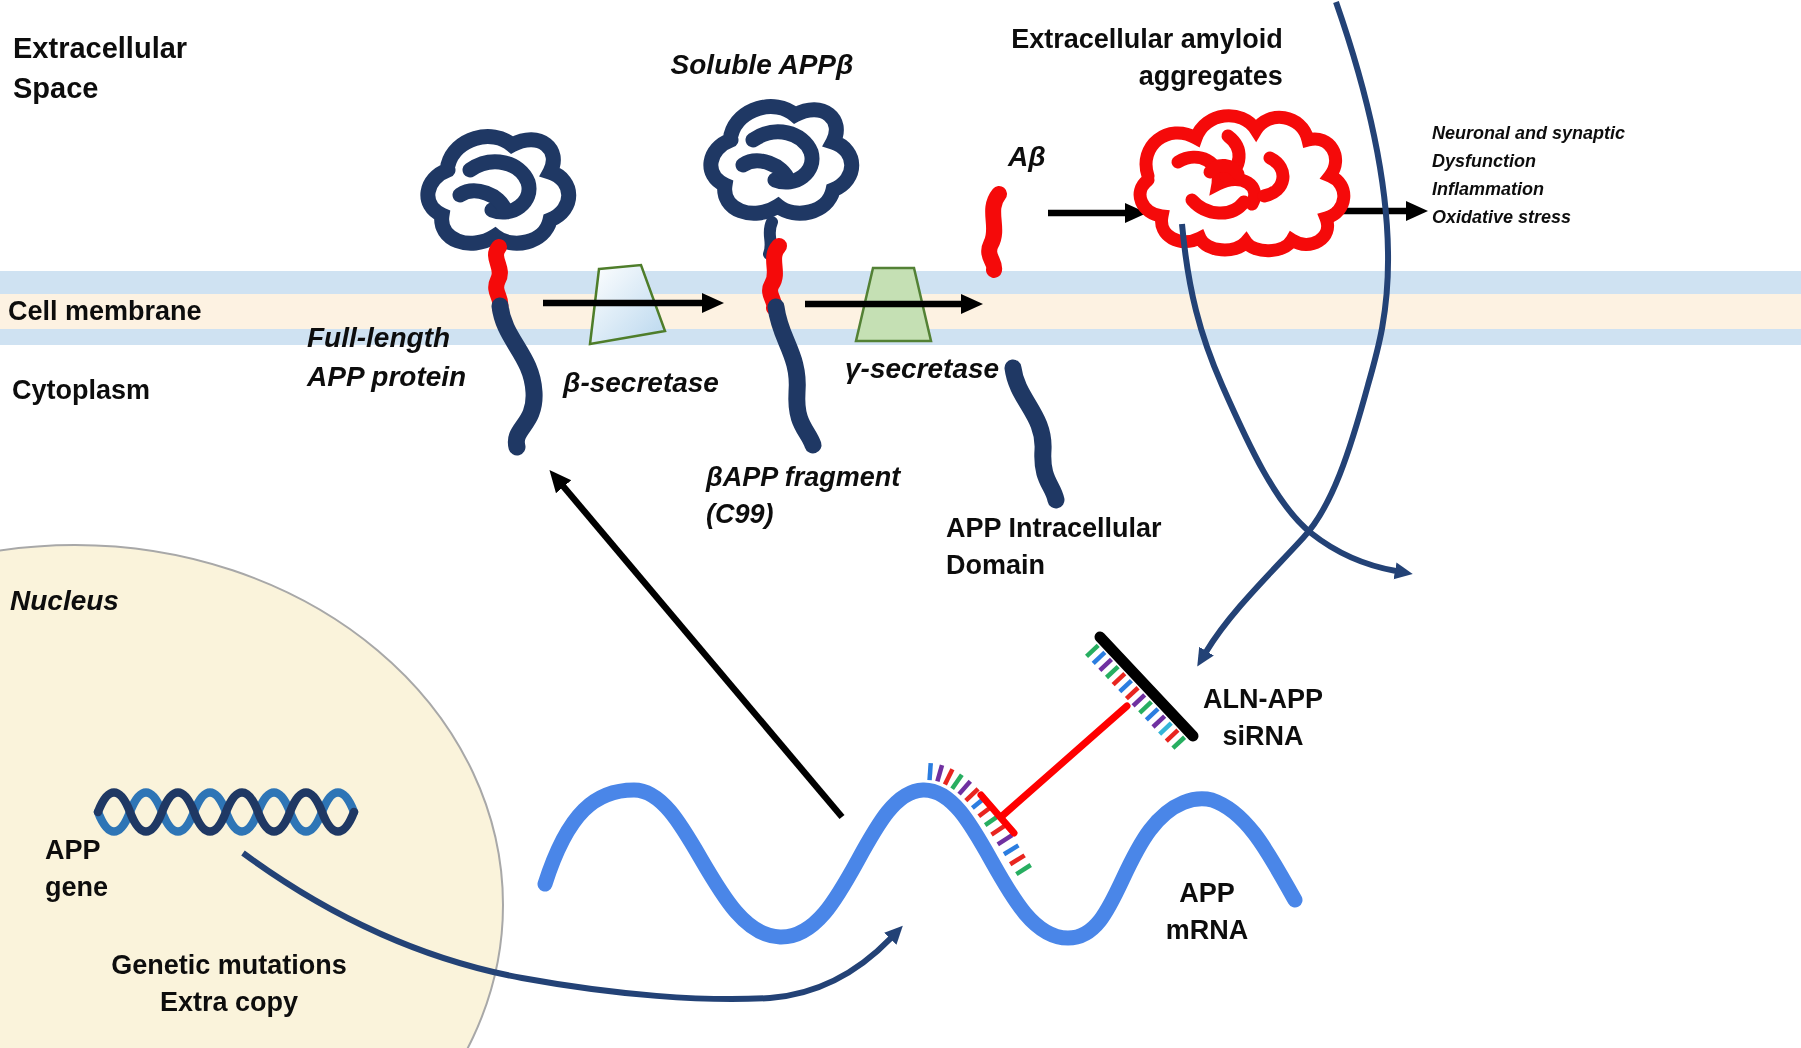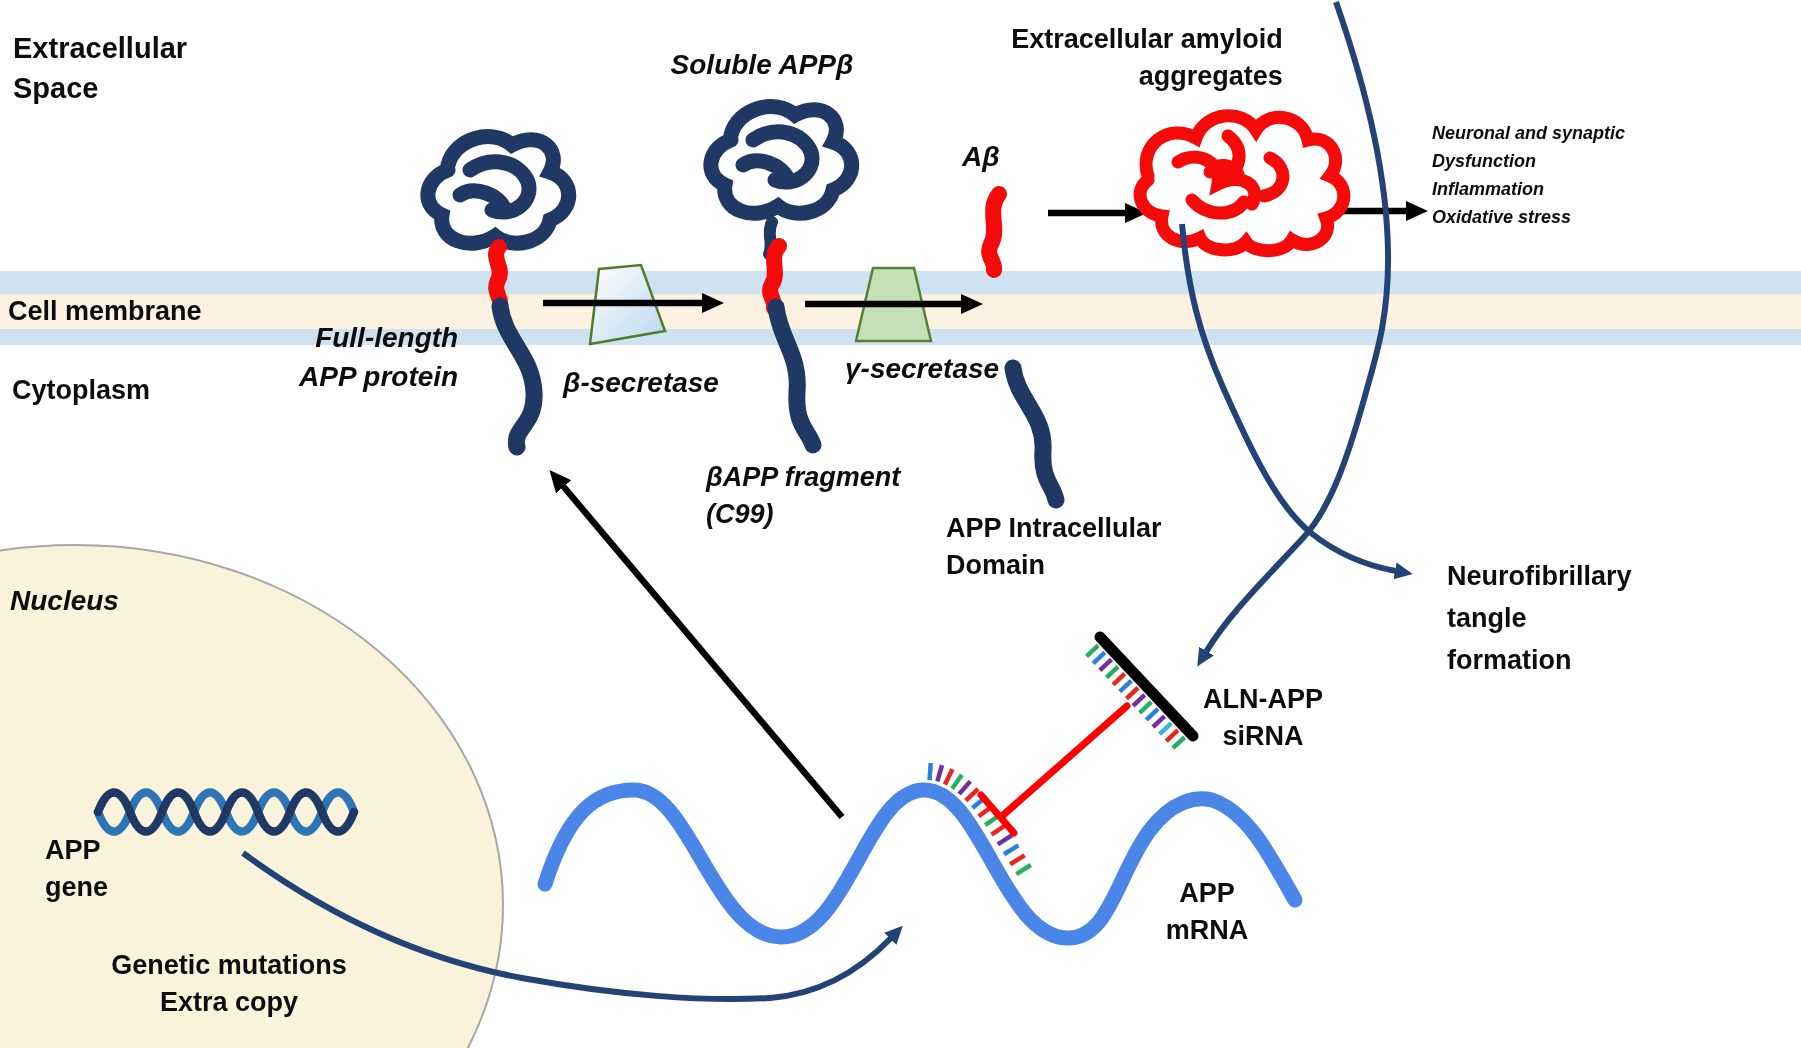"Aβ" div.label { left: 962px -> 1008px }
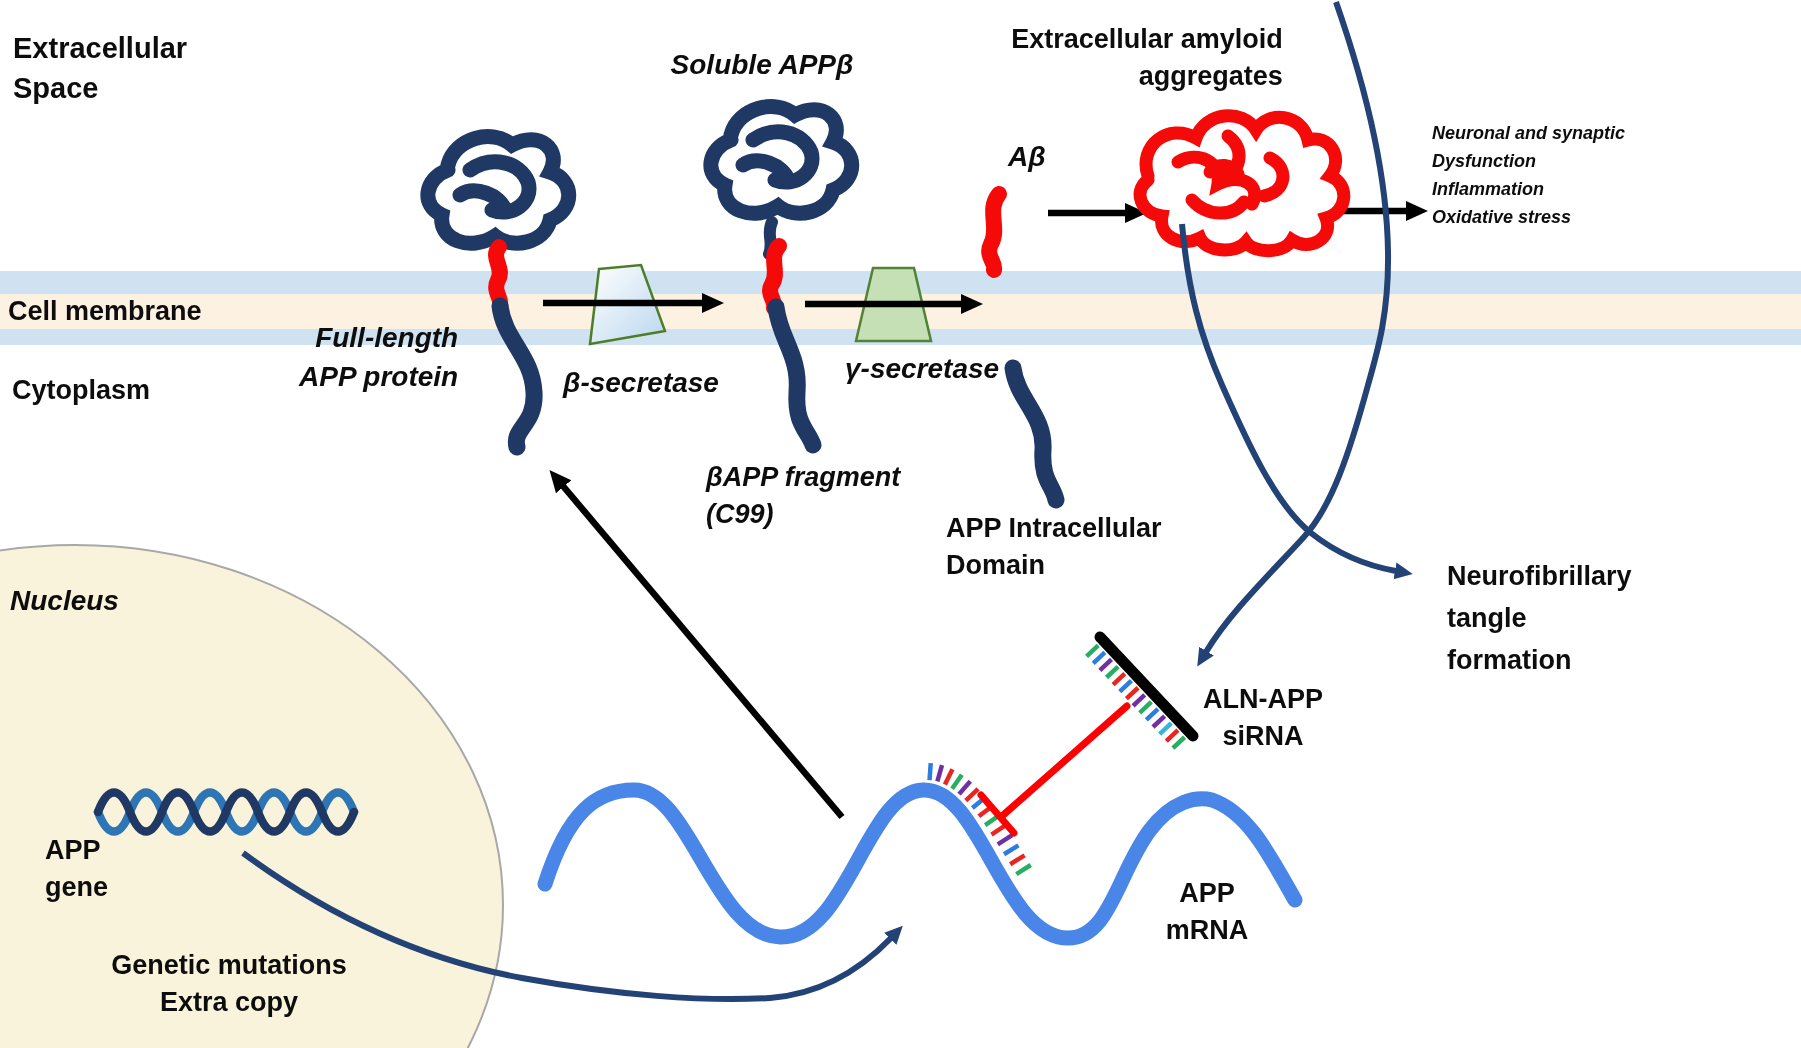"Full-length" div.label { left: 299px -> 307px; text-align: right -> none }
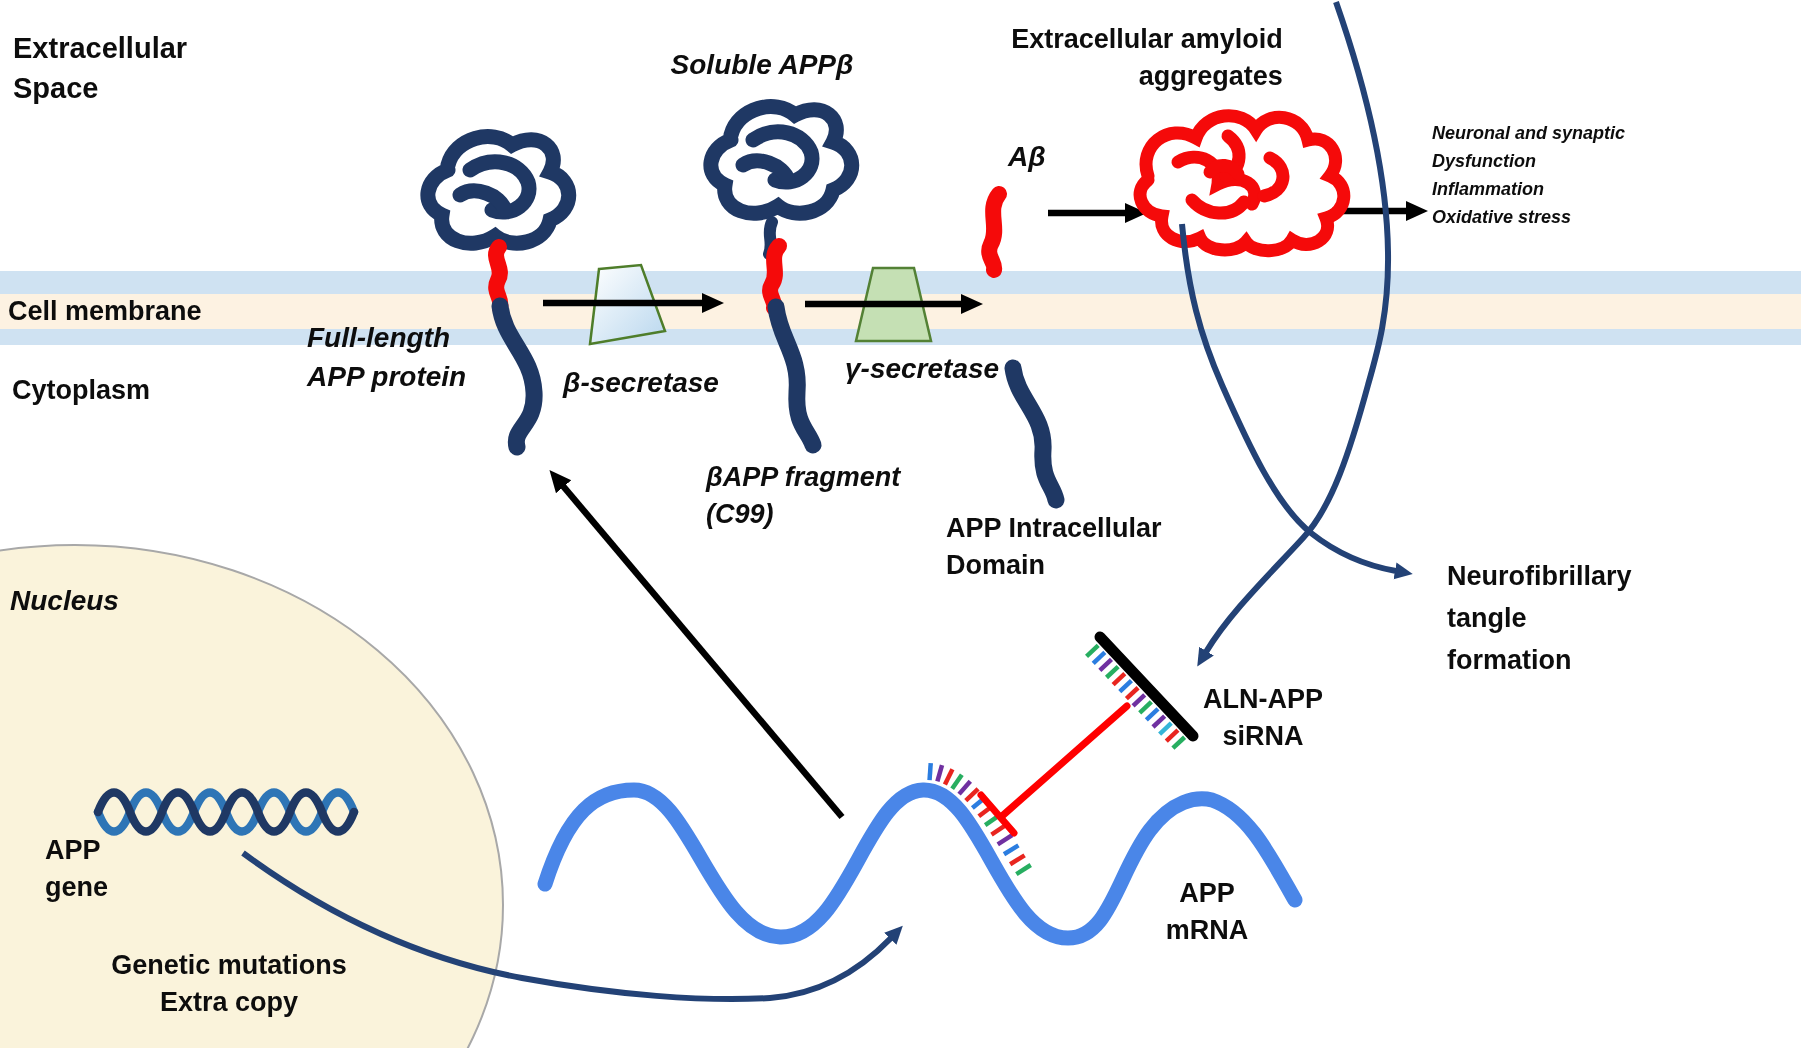"Neurofibrillary tangle" div.label { html: <div>Neurofibrillary tangle formation</div> -> none }
